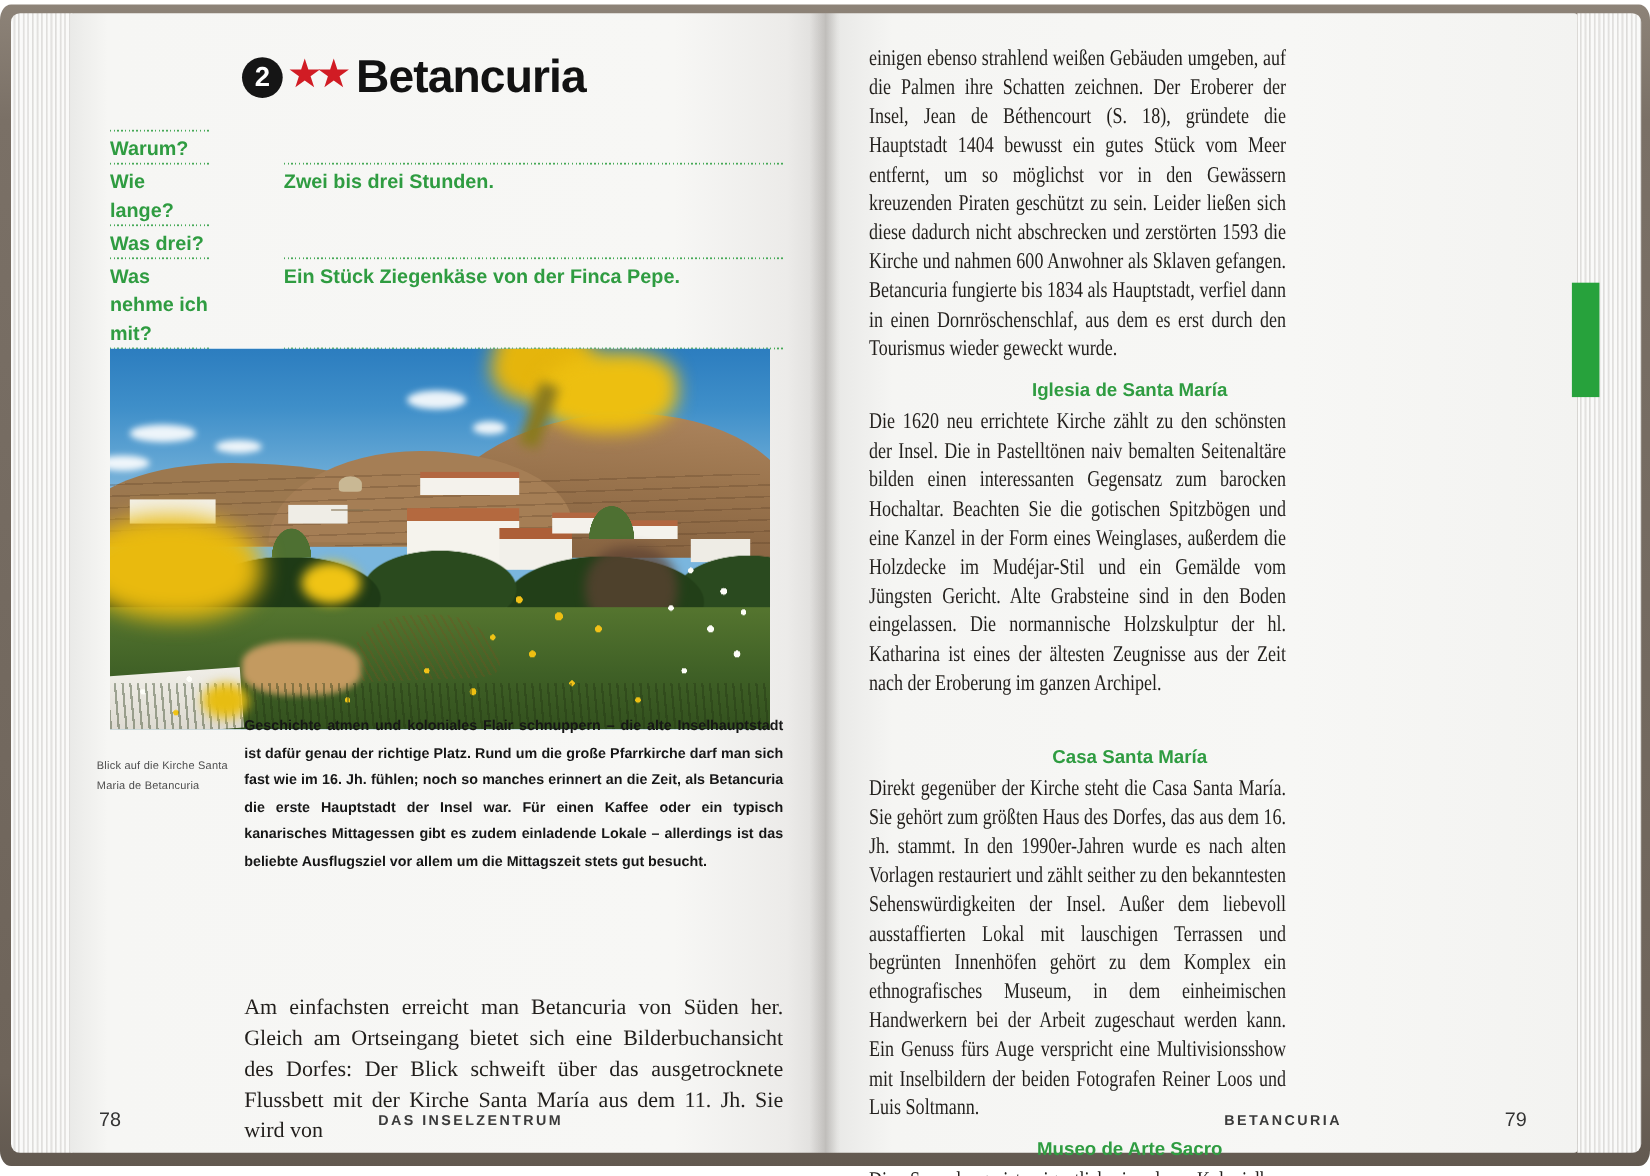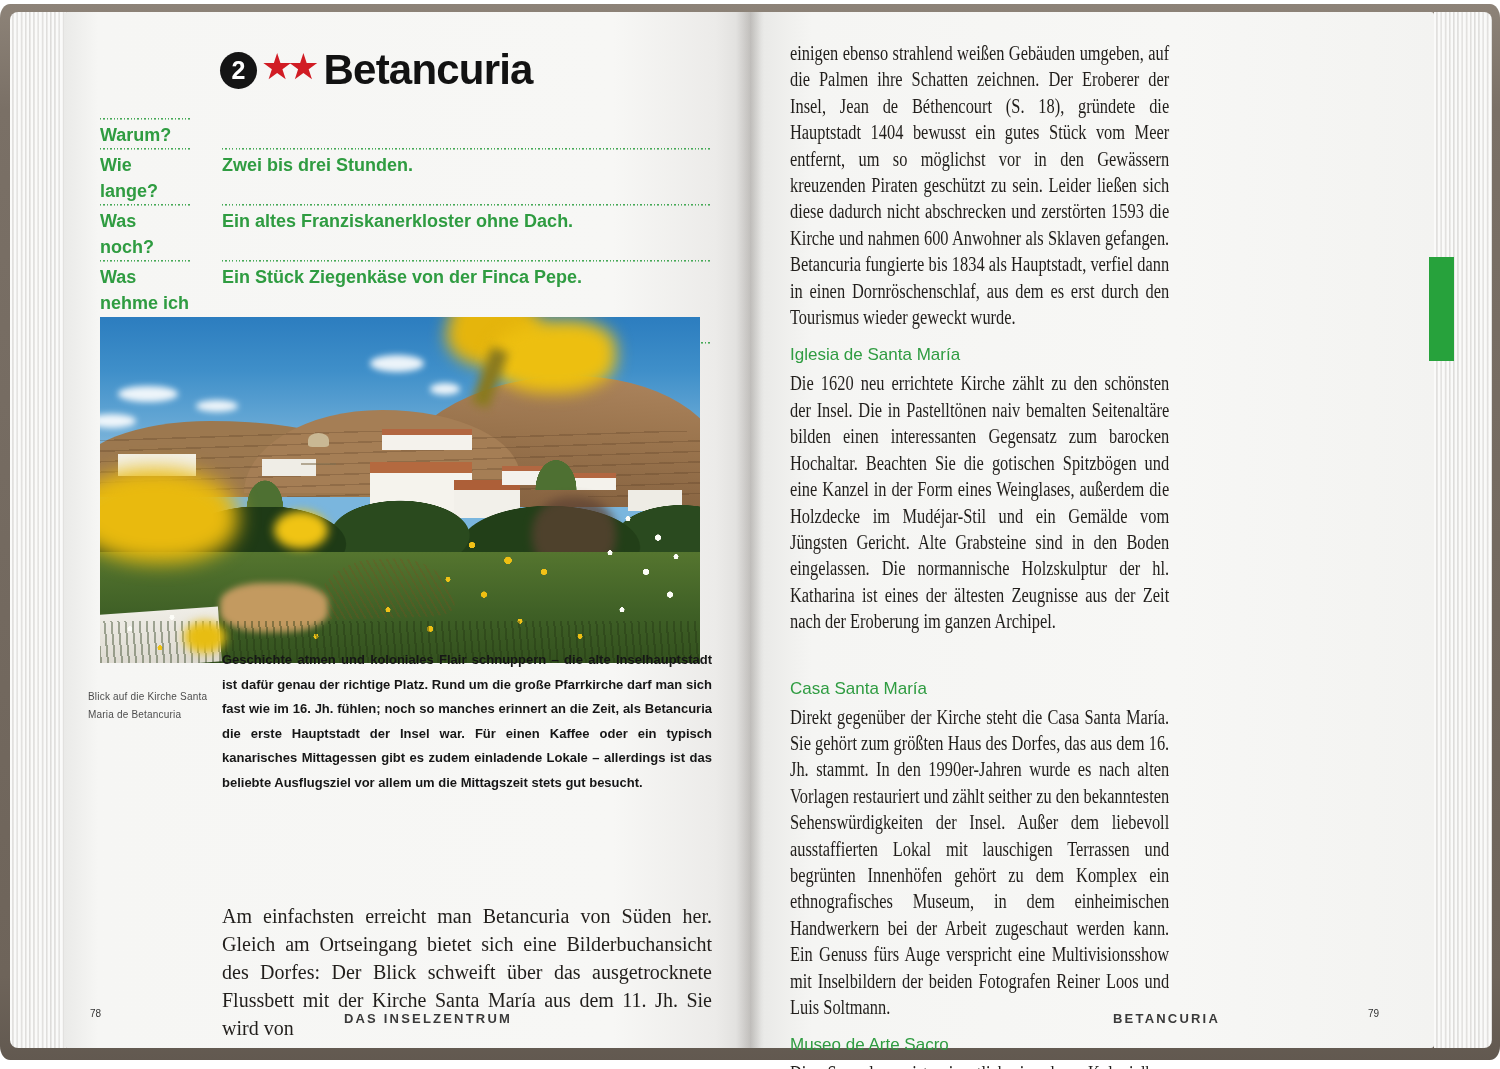"Warum?" .qa-row { gap: none -> 36px }
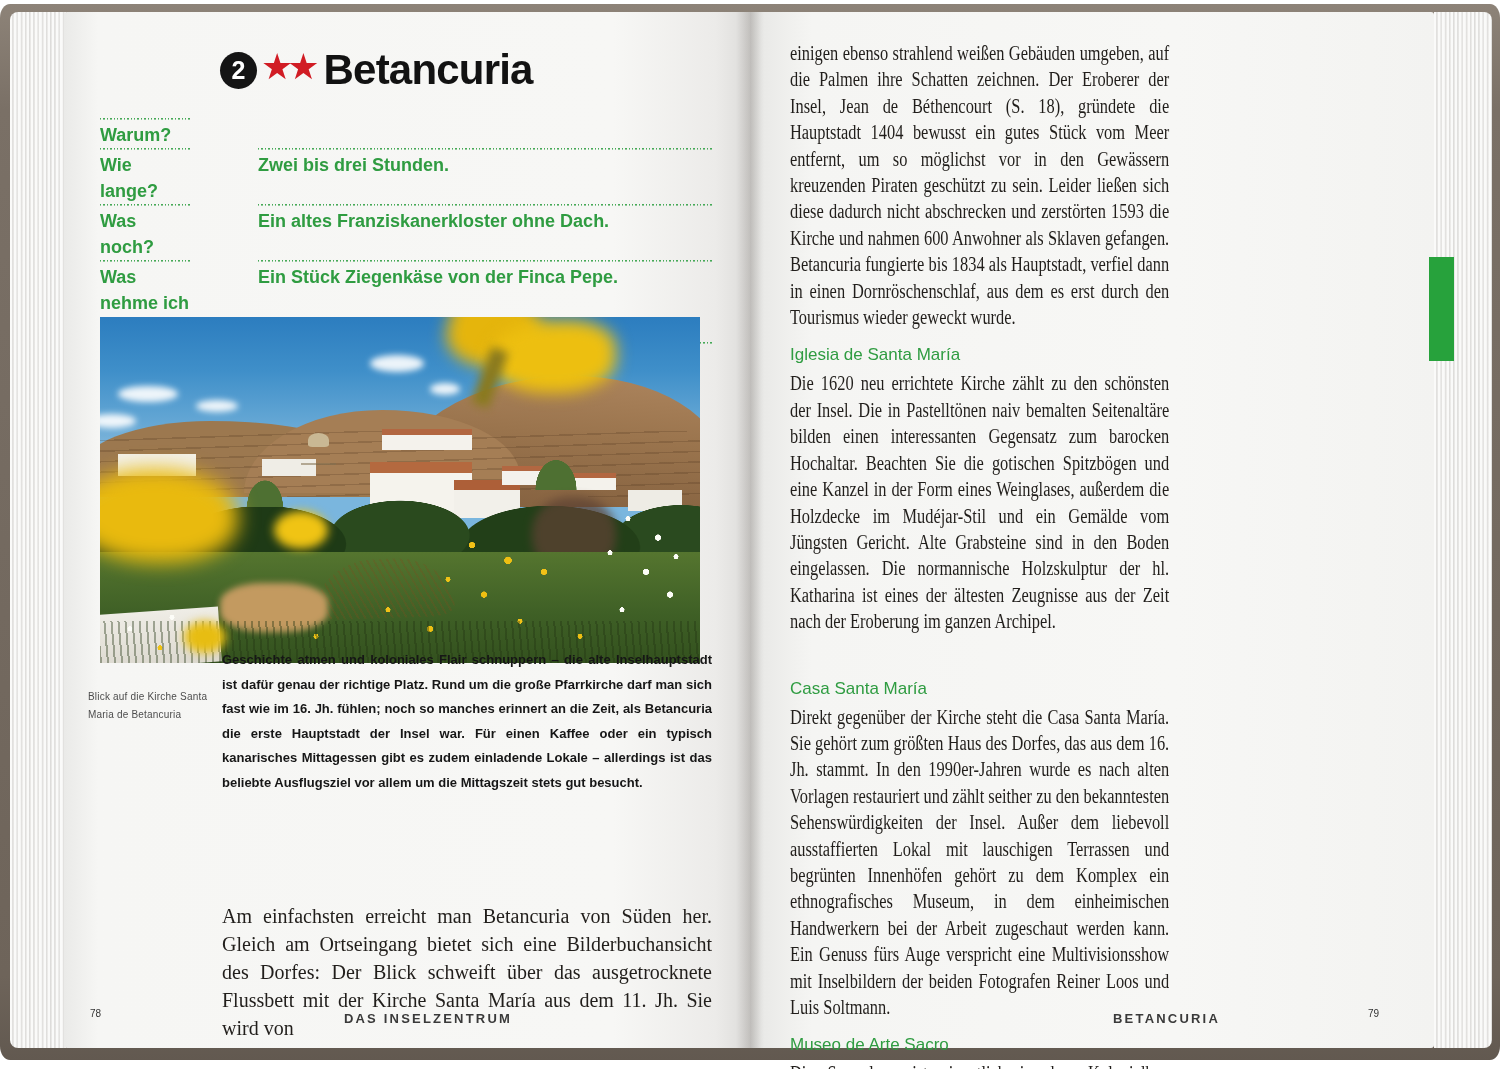"Was noch?" div.qa-label { text: noch -> drei }
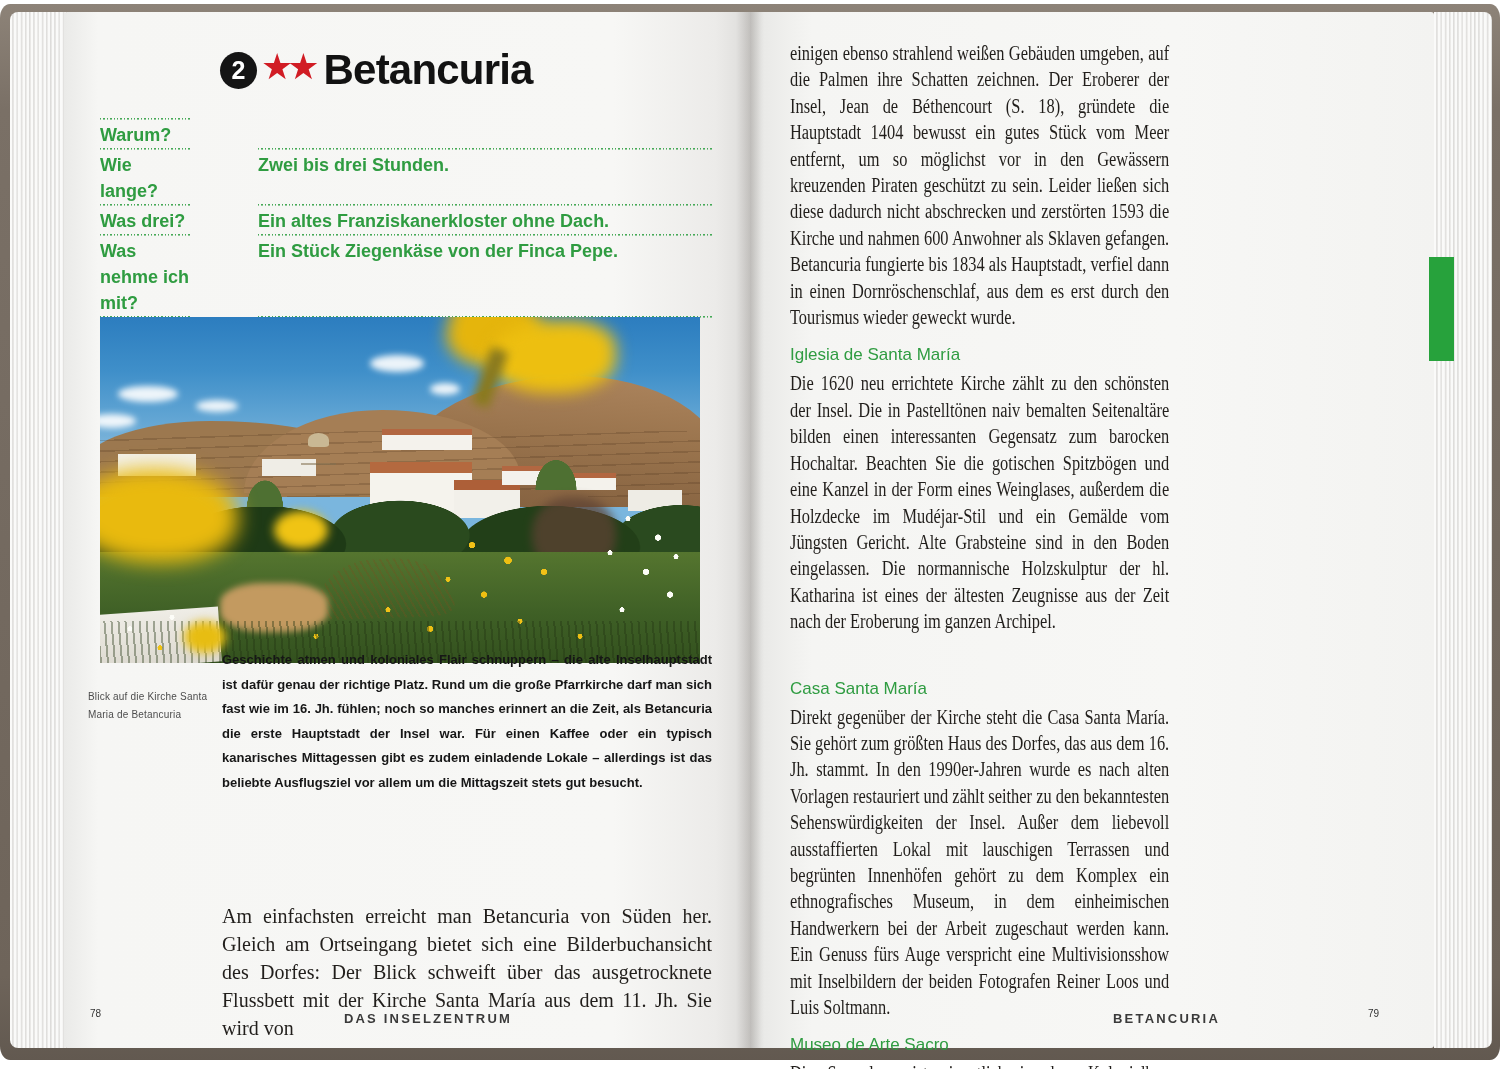"Ein altes Franziskanerkloster ohne Dach." div.qa-answer { html: <div>Ein altes Franziskanerkloster ohne Dach.</div> -> none }
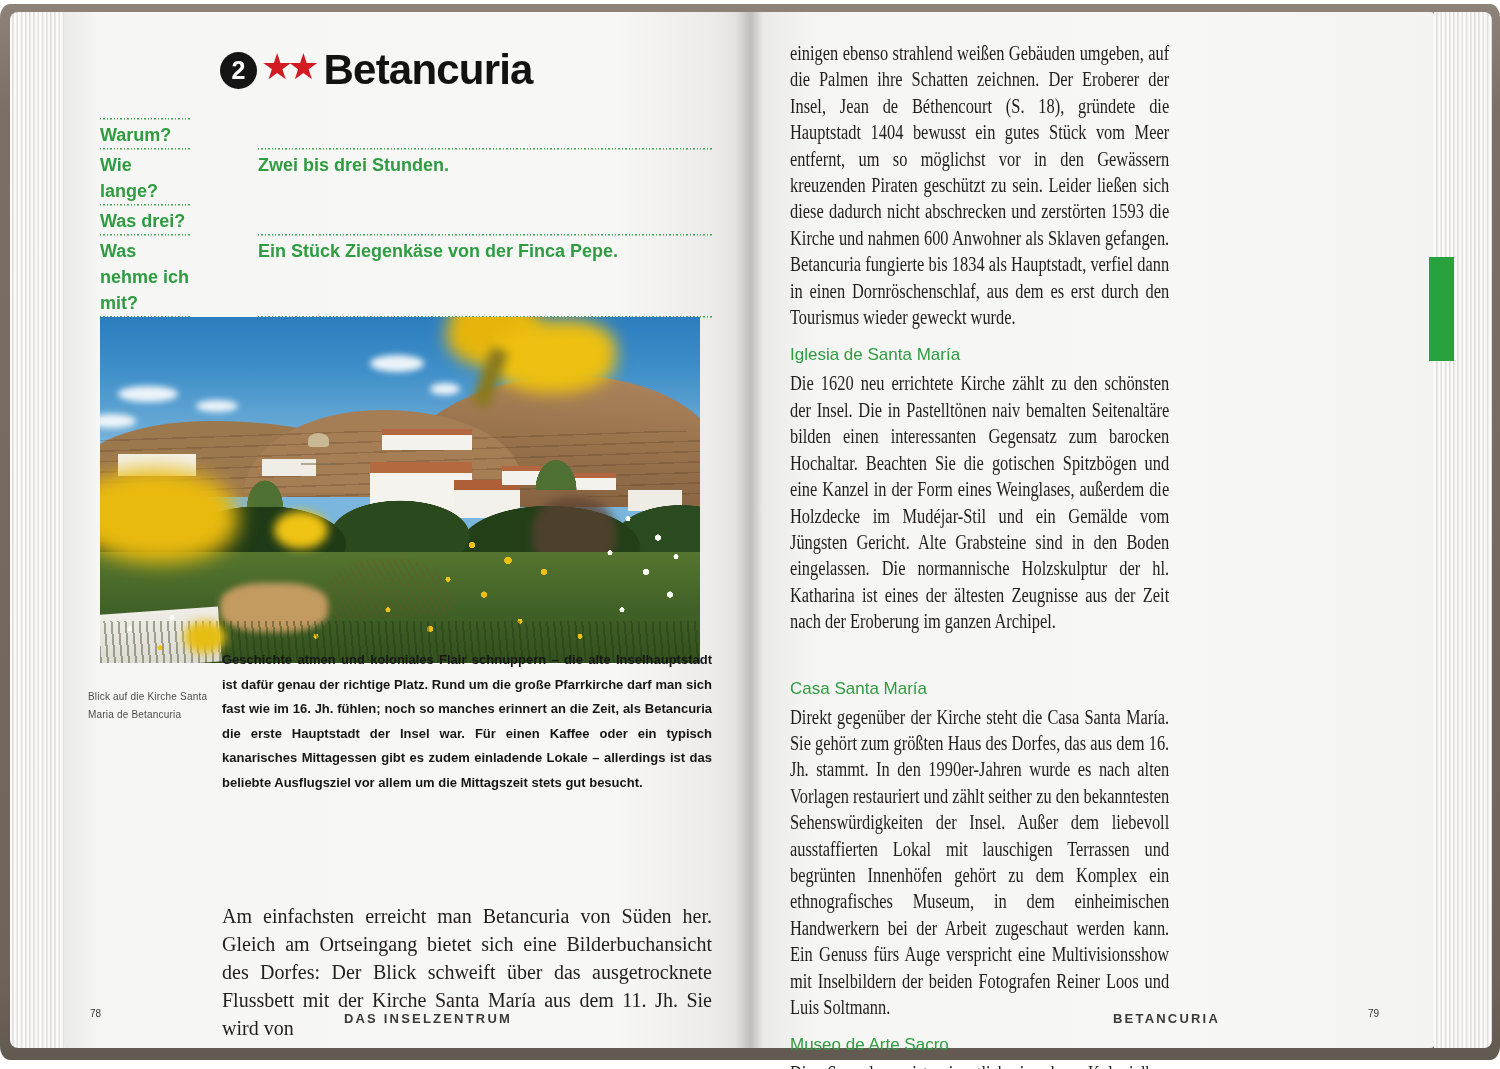"Iglesia de Santa María" .sec-heading { font-weight: 400 -> 700; text-align: left -> center }
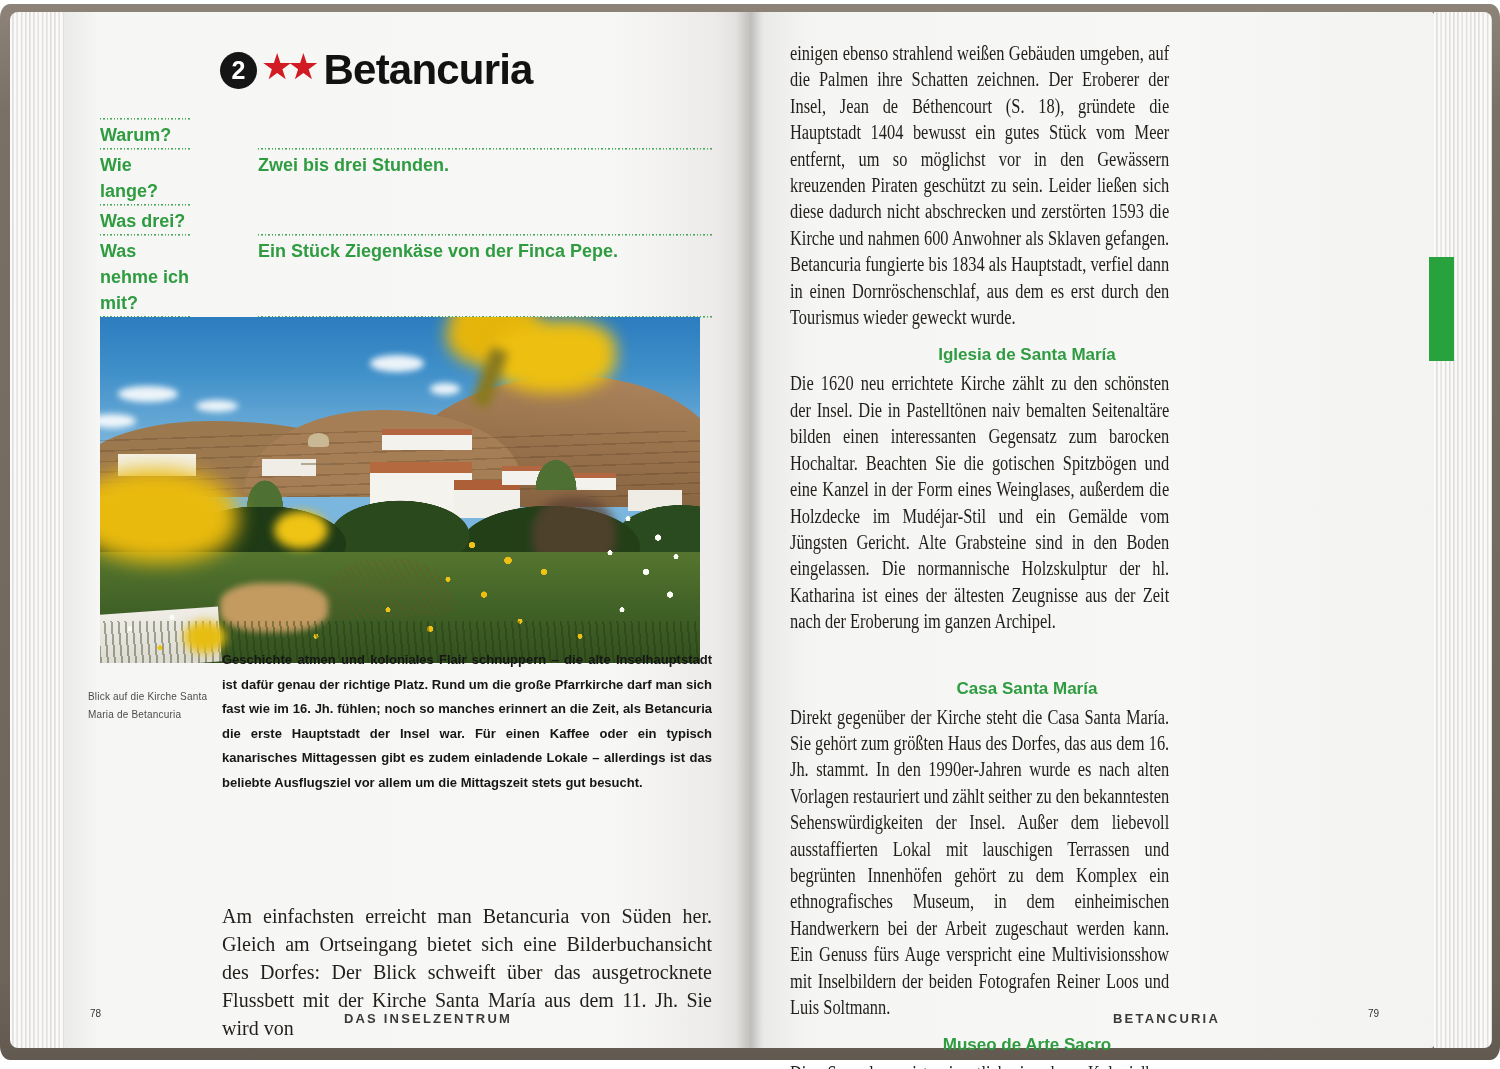"78" .pnum { font-size: 10px -> 18px }
